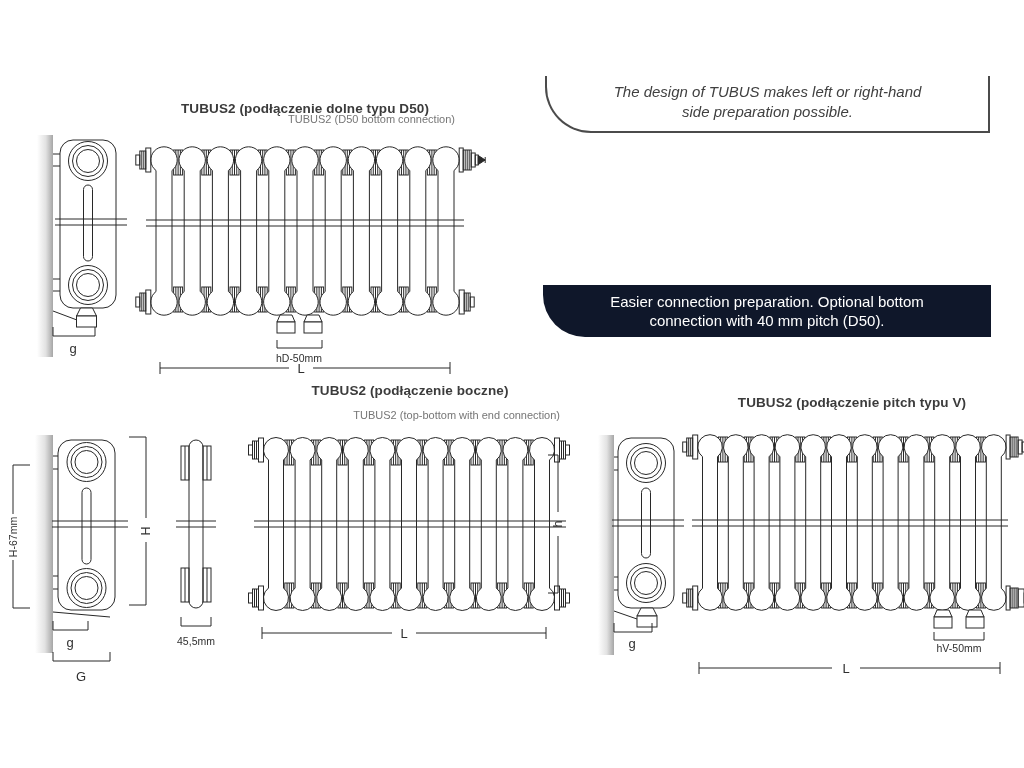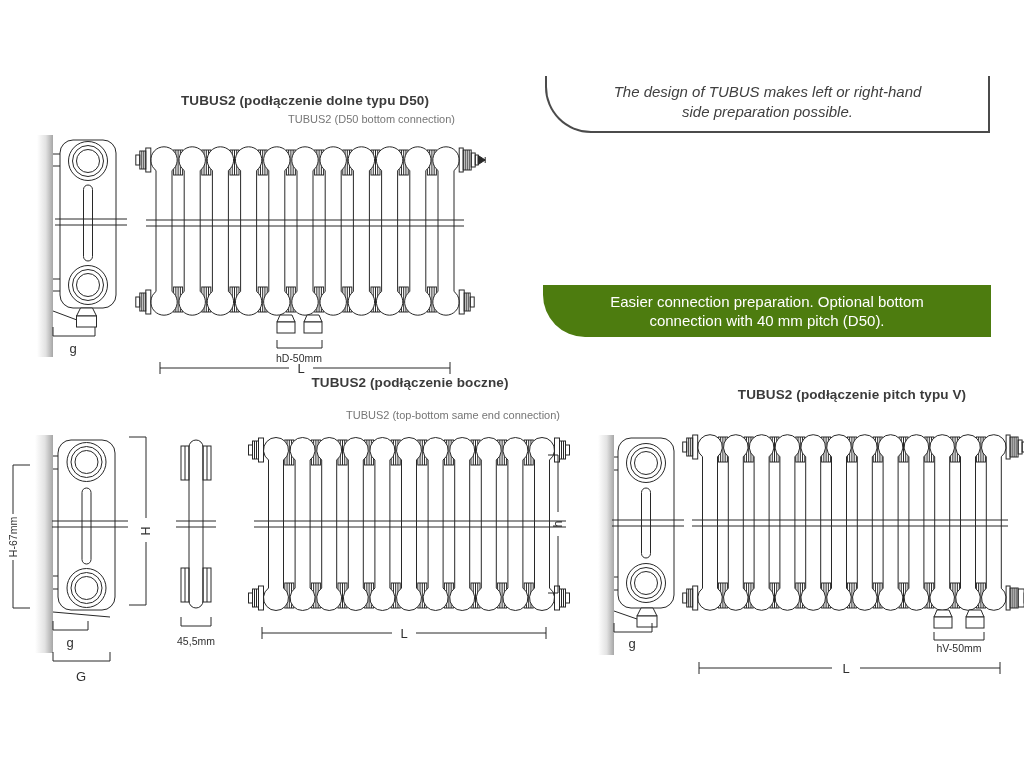"TUBUS2 (podłączenie dolne typu D50)" .heading { margin-top: none -> 8px }
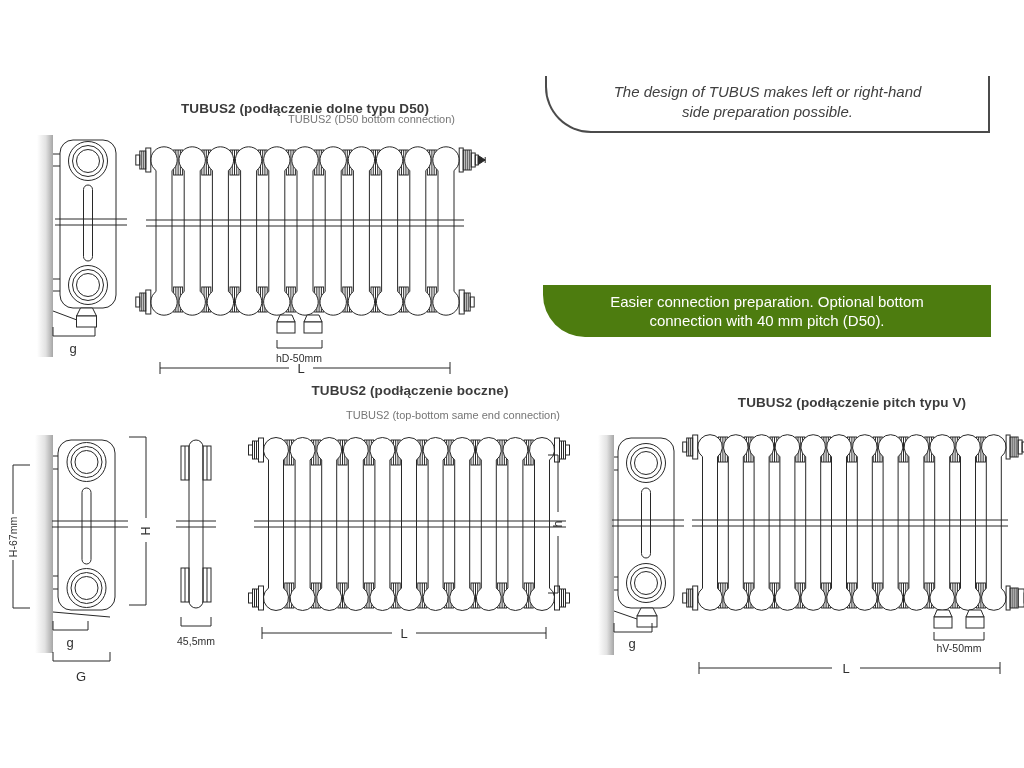"Easier connection preparation. Optional" .callout-dark { background: #4d7c0f -> #0f172a }
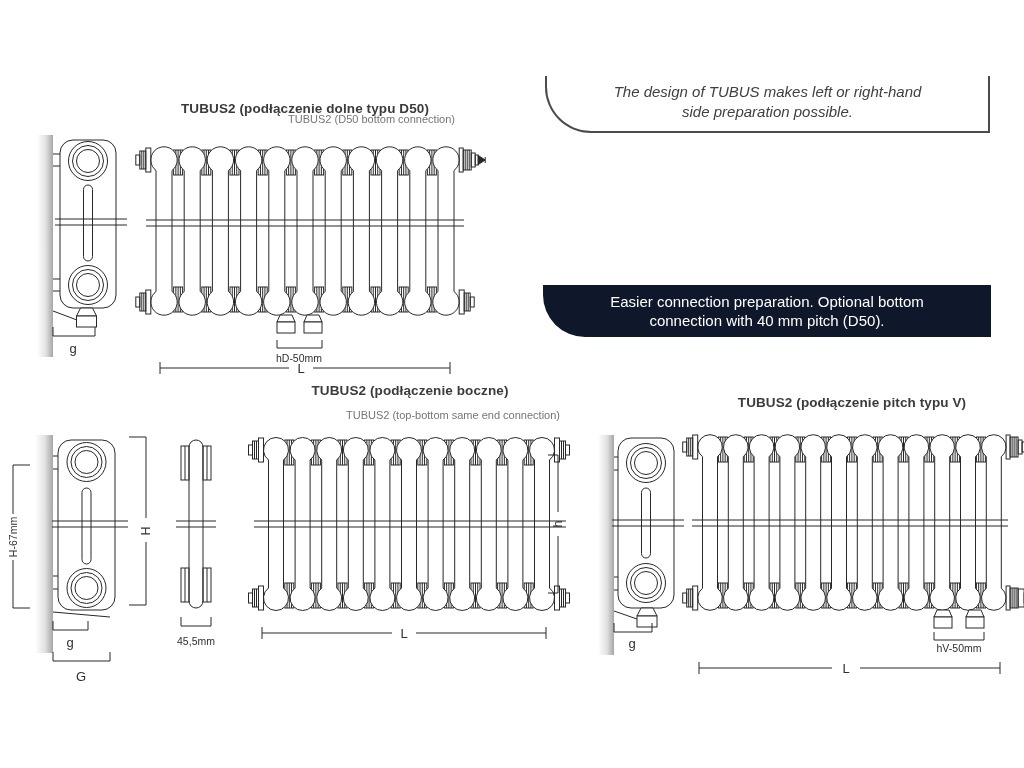"TUBUS2 (top-bottom same end connection)" div.subheading { text: same -> with }
